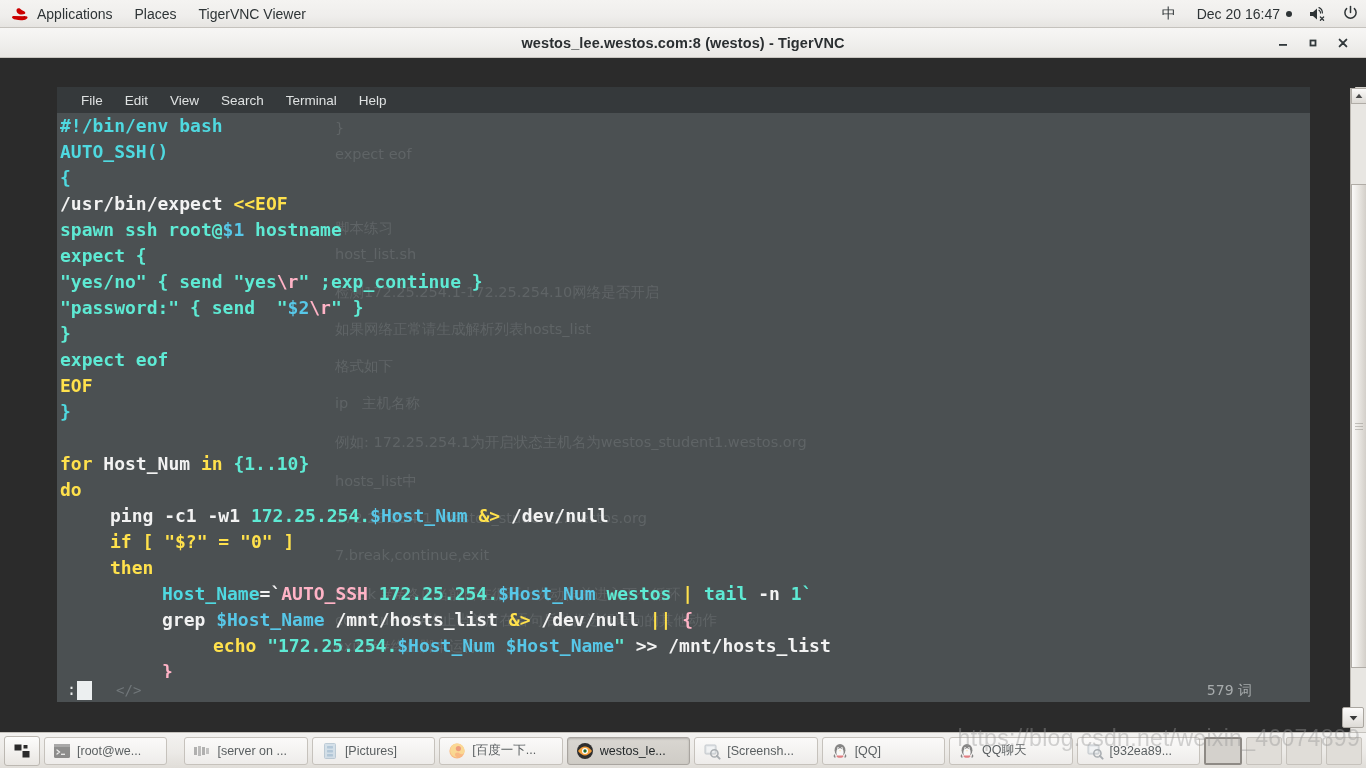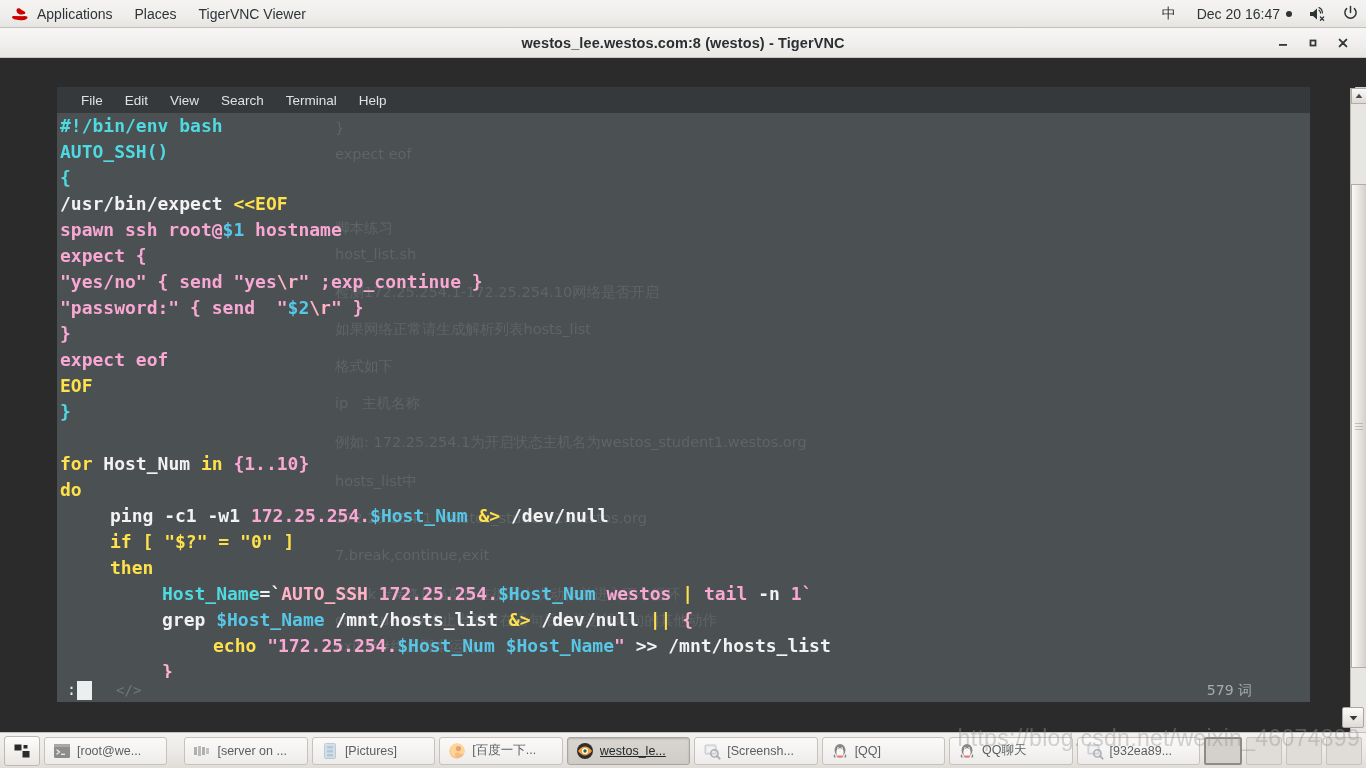"spawn ssh root@" .c-mauve { color: #f9a8d4 -> #5eead4 }
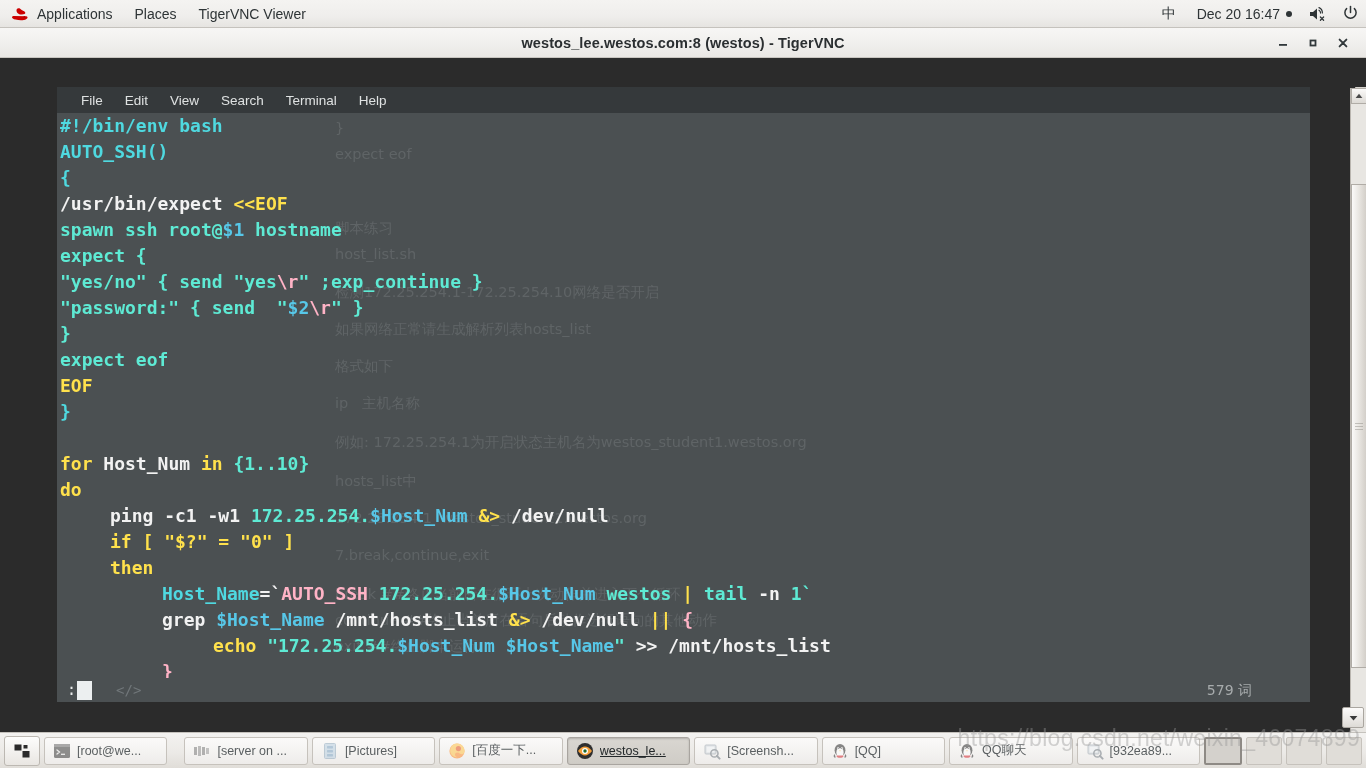"westos_le..." .tb-task.active { text-decoration: underline -> none }
